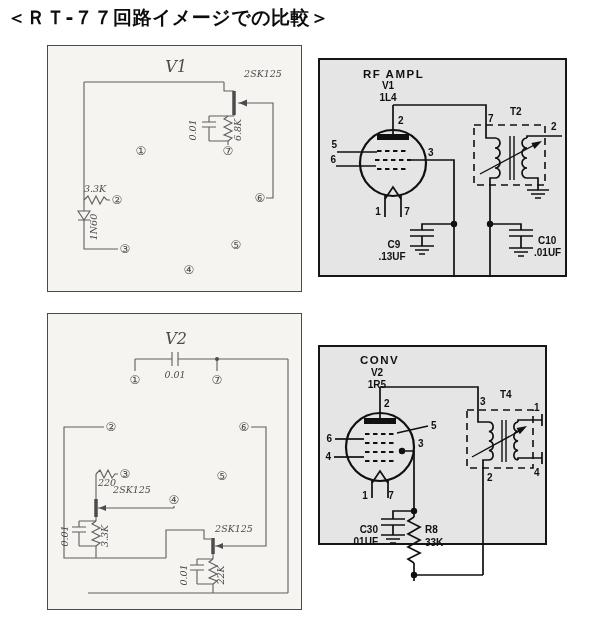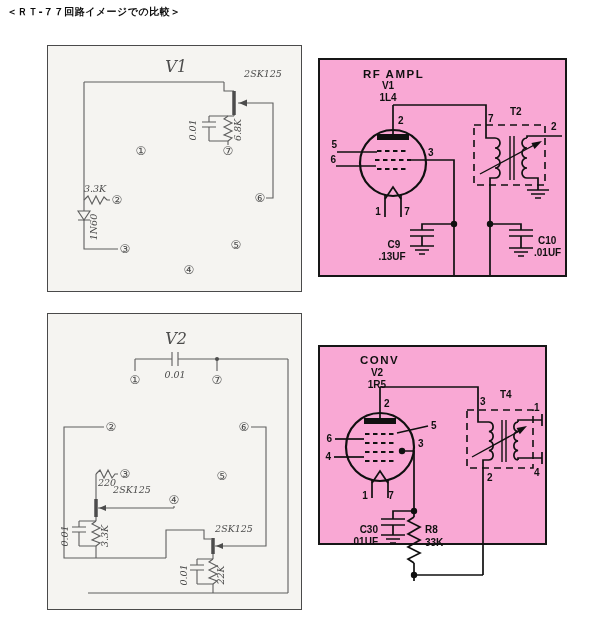"＜ＲＴ-７７回路イメージでの比較＞" #page-title { font-size: 10px -> 19px }
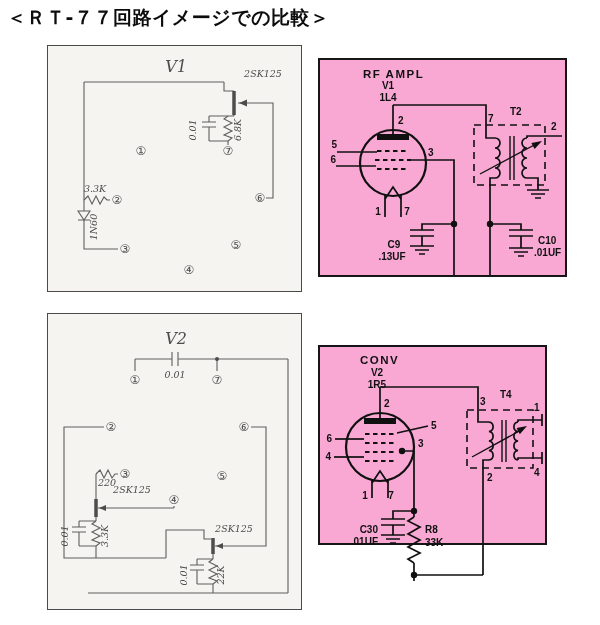"RF AMPL" .ink { background: #f9a8d4 -> #e5e5e5 }
